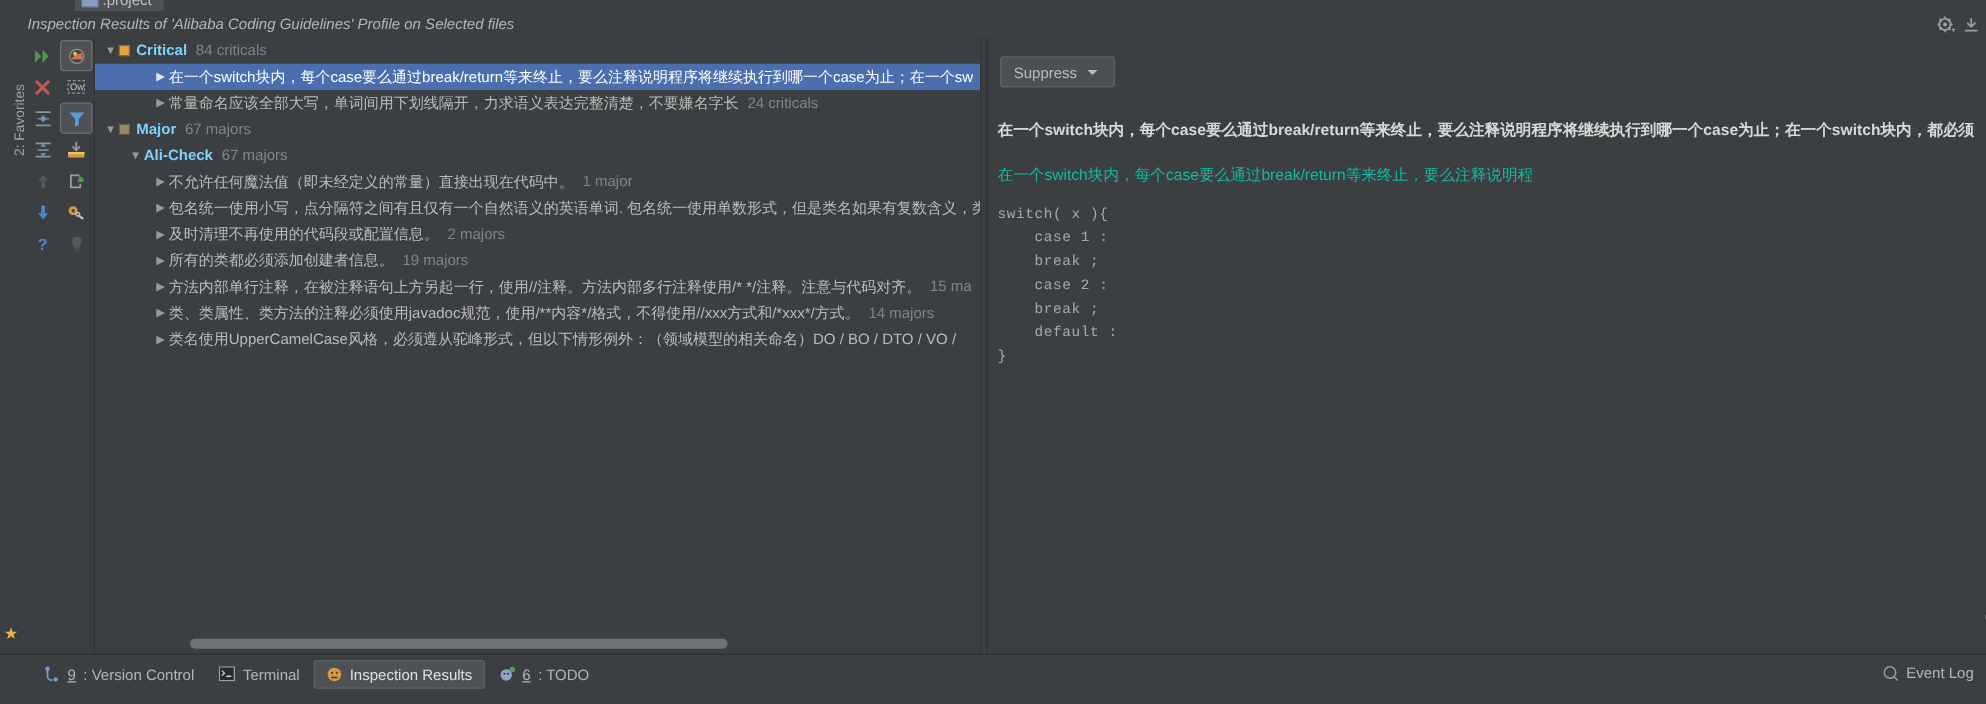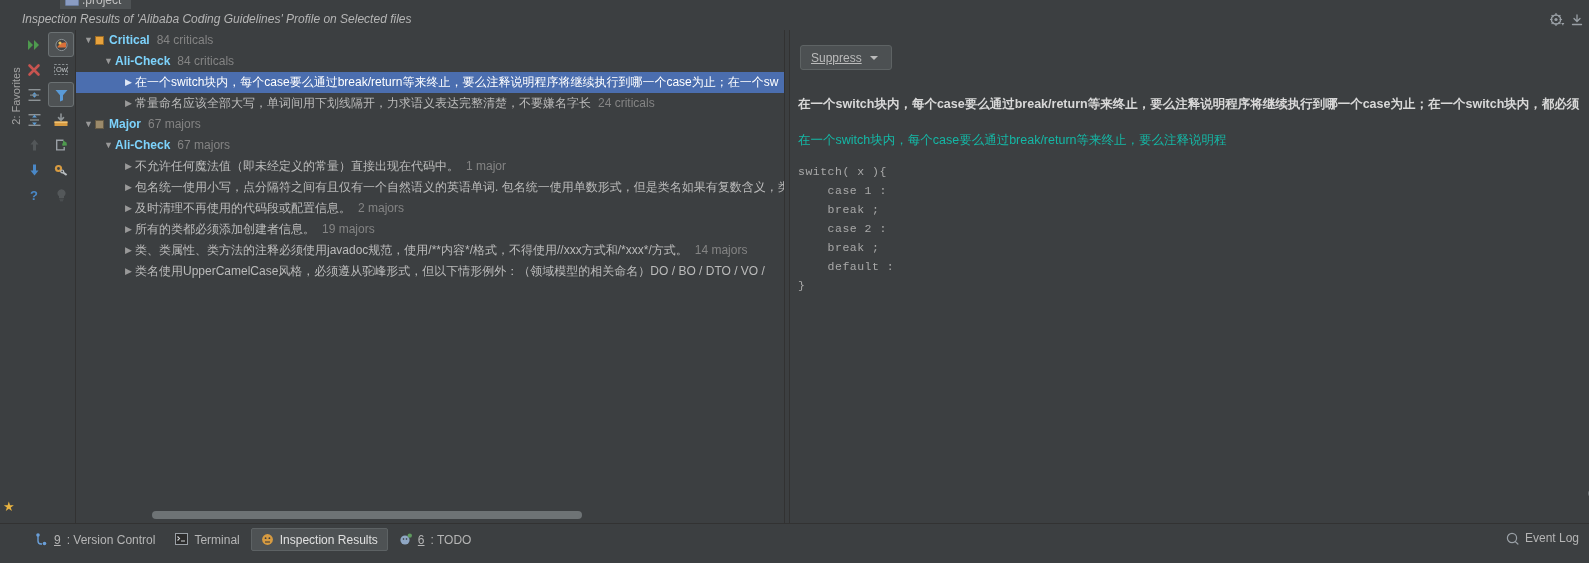"▼ Ali-Check 84 criticals" div.row { html: <div><span>▼</span><span>Ali-Check</span><span>84 criticals</span></div> -> none }
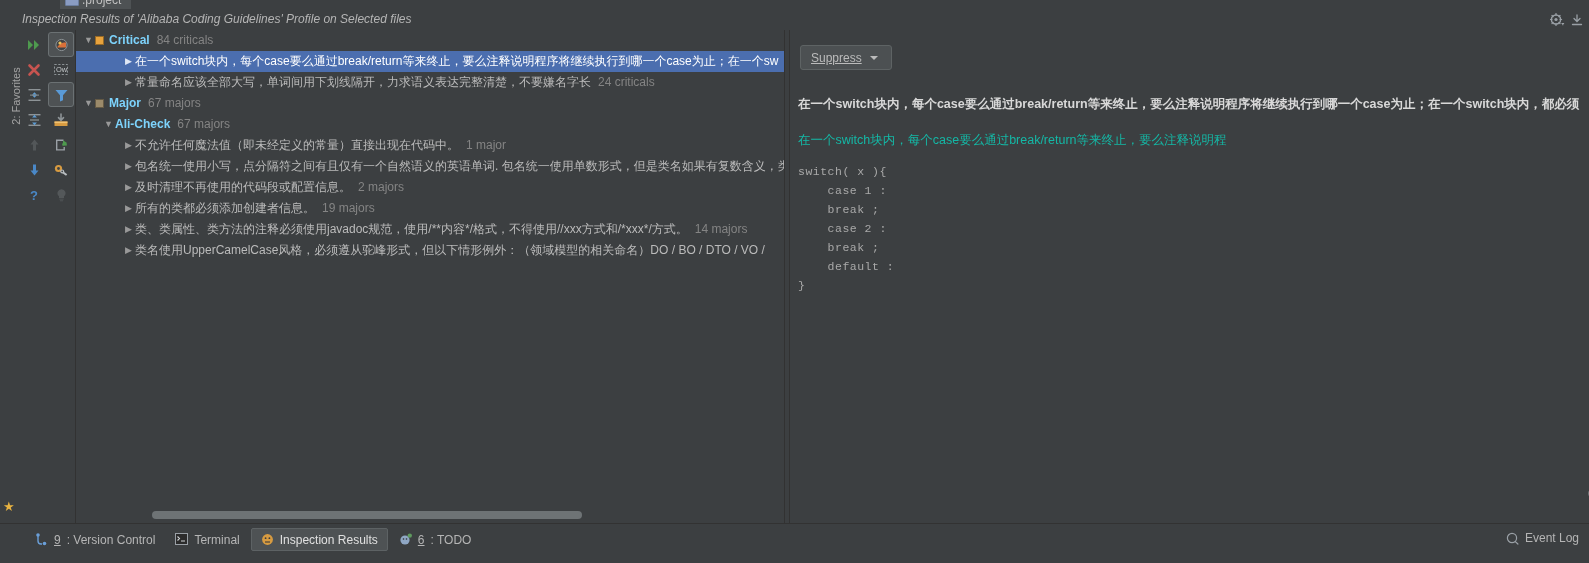"Suppress" .suppress { text-decoration: underline -> none }
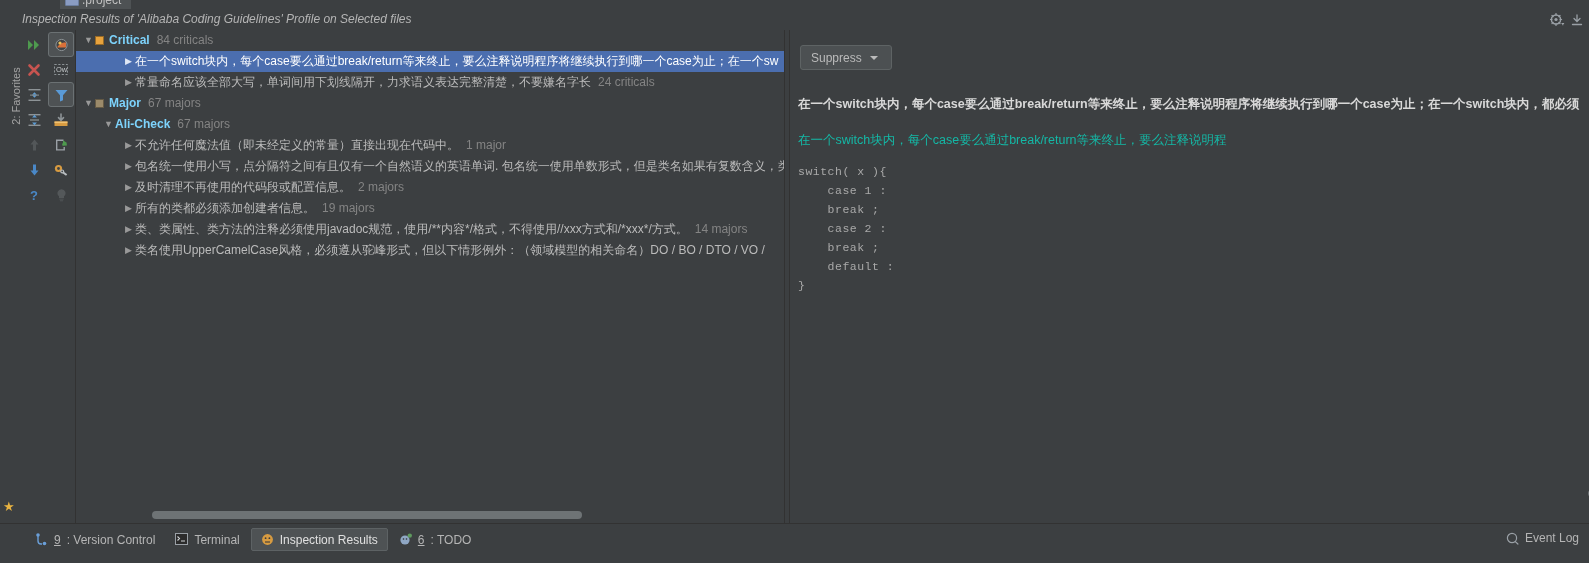"▶ 方法内部单行注释，在被注释语句上方另起一行，使用//注释。方法内部多行注释使用/*" div.row { html: none -> <div><span>▶</span><span>方法内部单行注释，在被注释语句上方另起一行，使用//注释。方法内部多行注释使用/* */注释。注意与代码对齐。</span><span>15 ma</span></div> }
